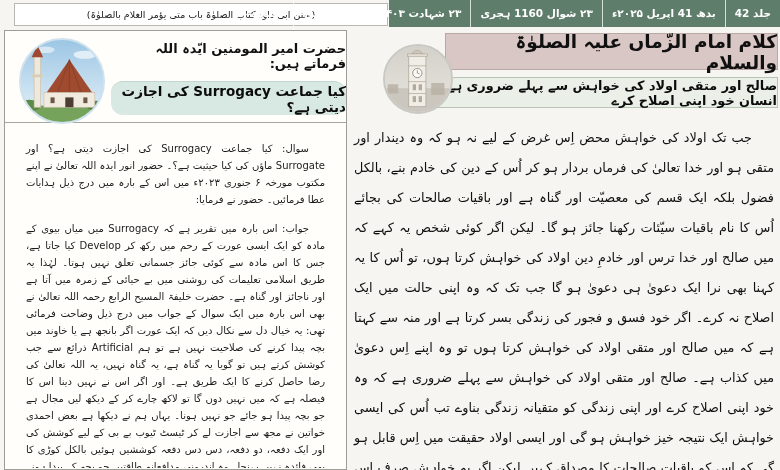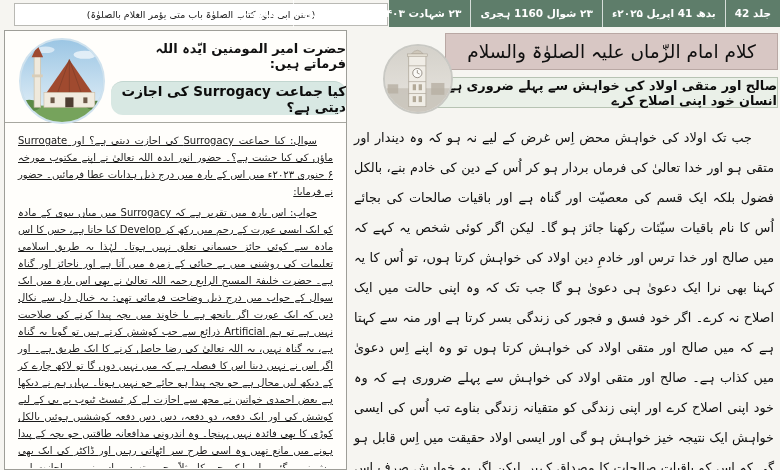"کلام امام الزّماں علیہ الصلوٰۃ" .main-title { font-weight: normal -> bold }
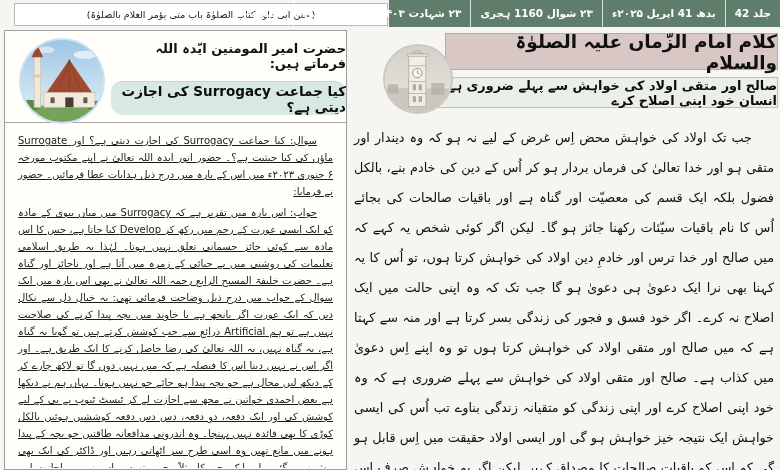"سوال: کیا جماعت Surrogacy کی" .qa-body p { margin: 4px -> 12px; text-decoration: underline -> none }
